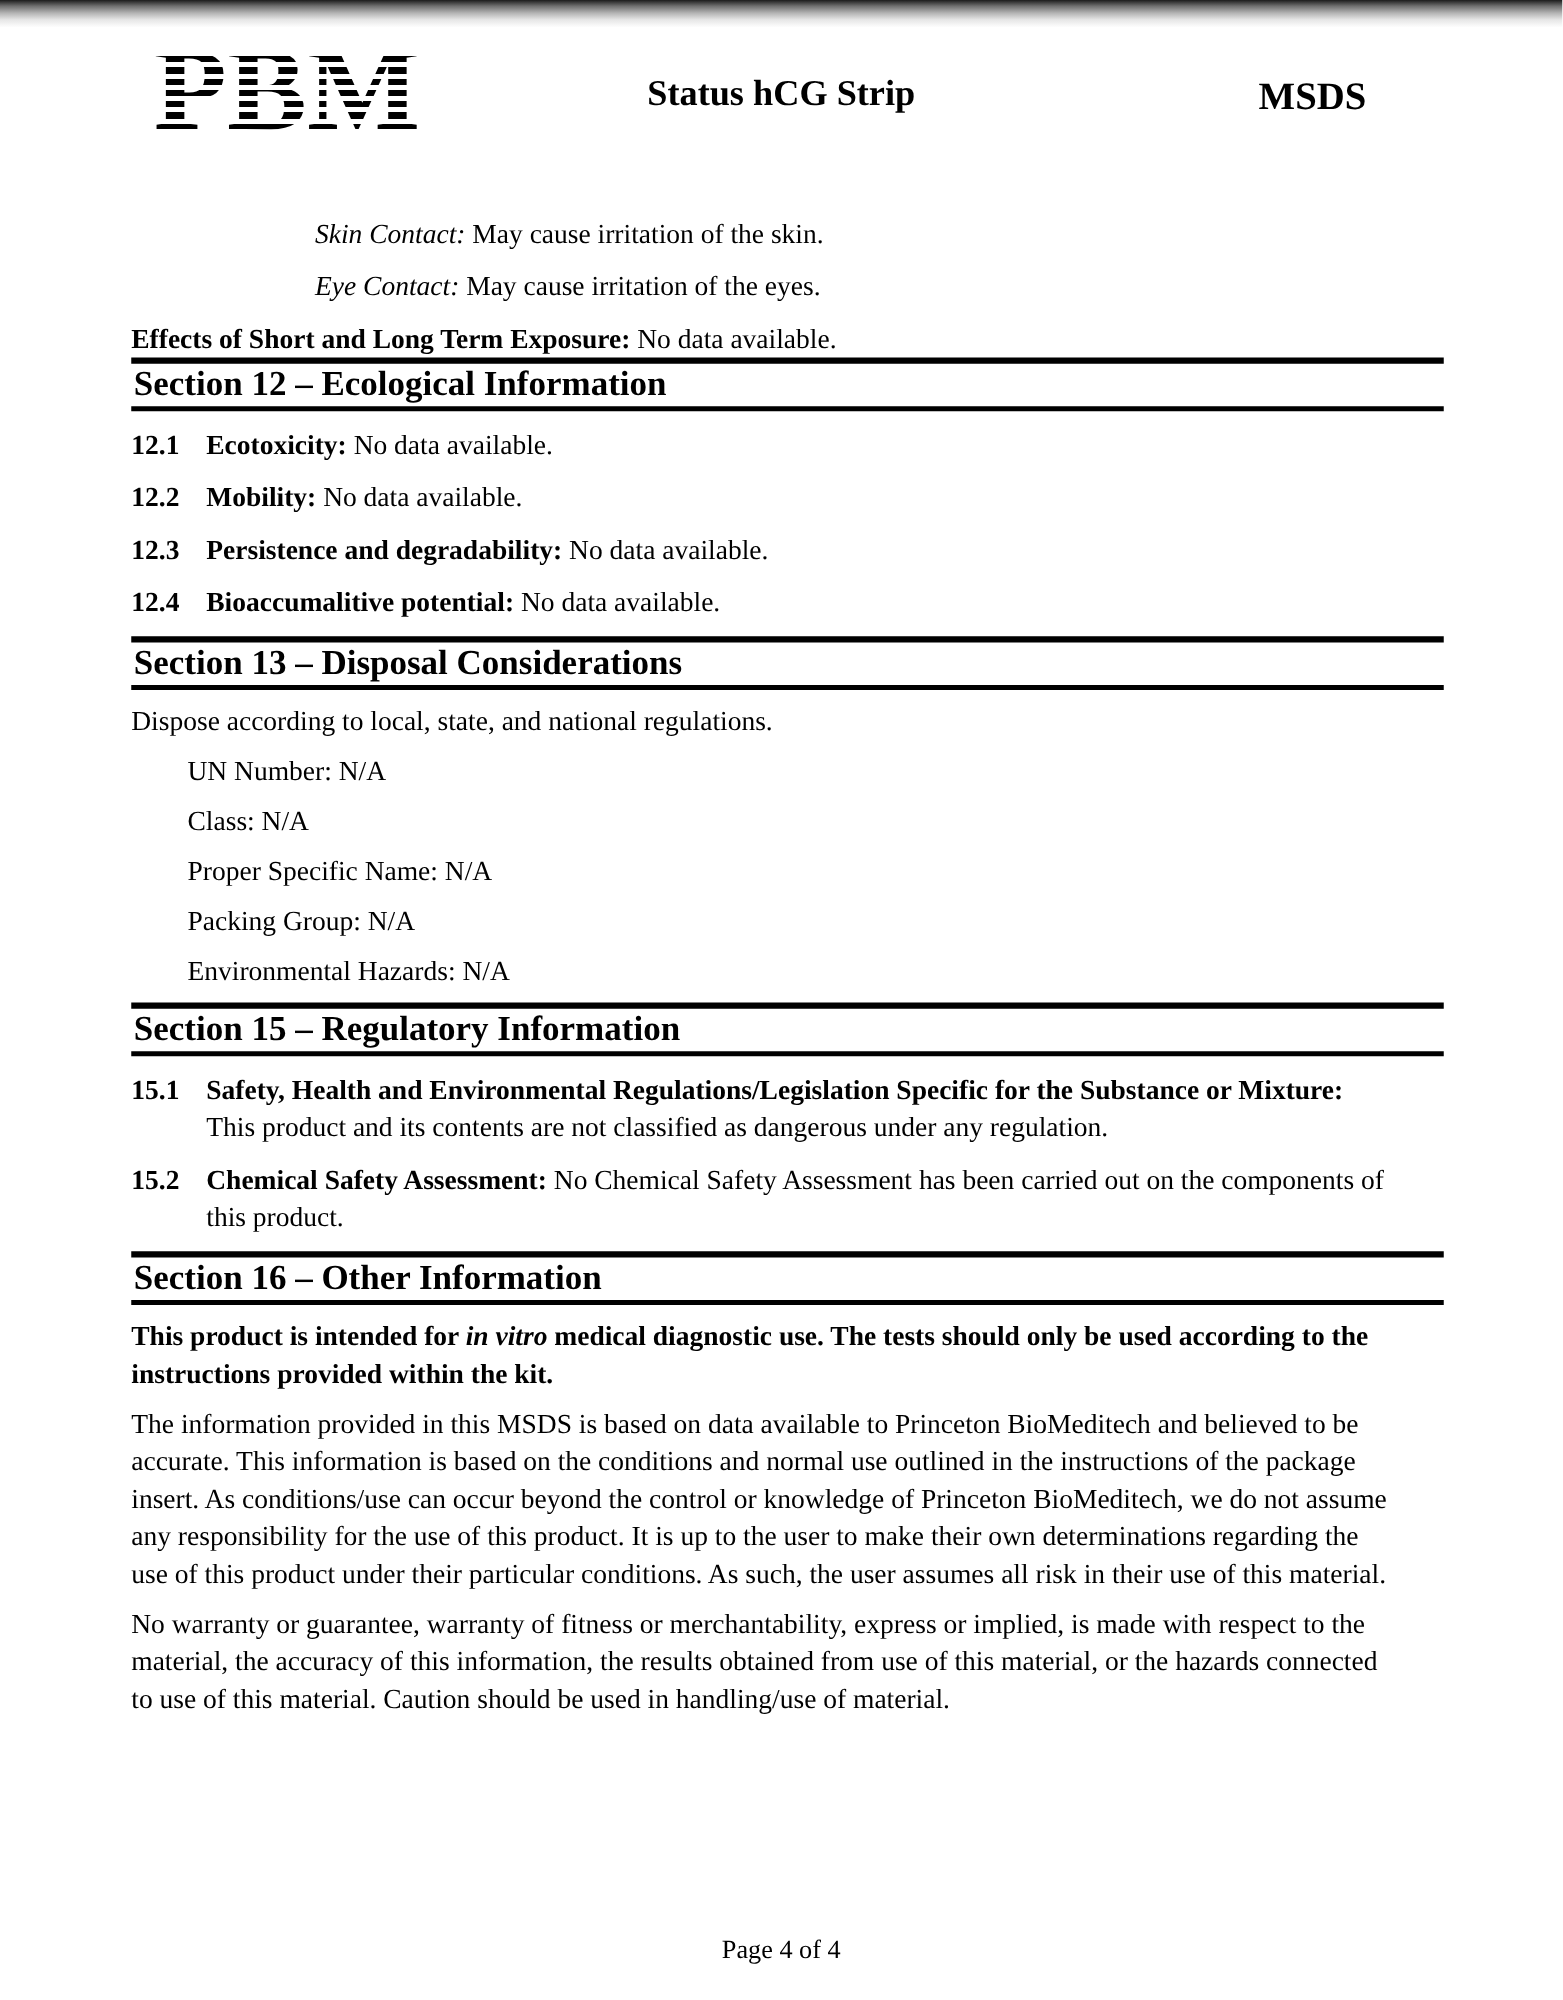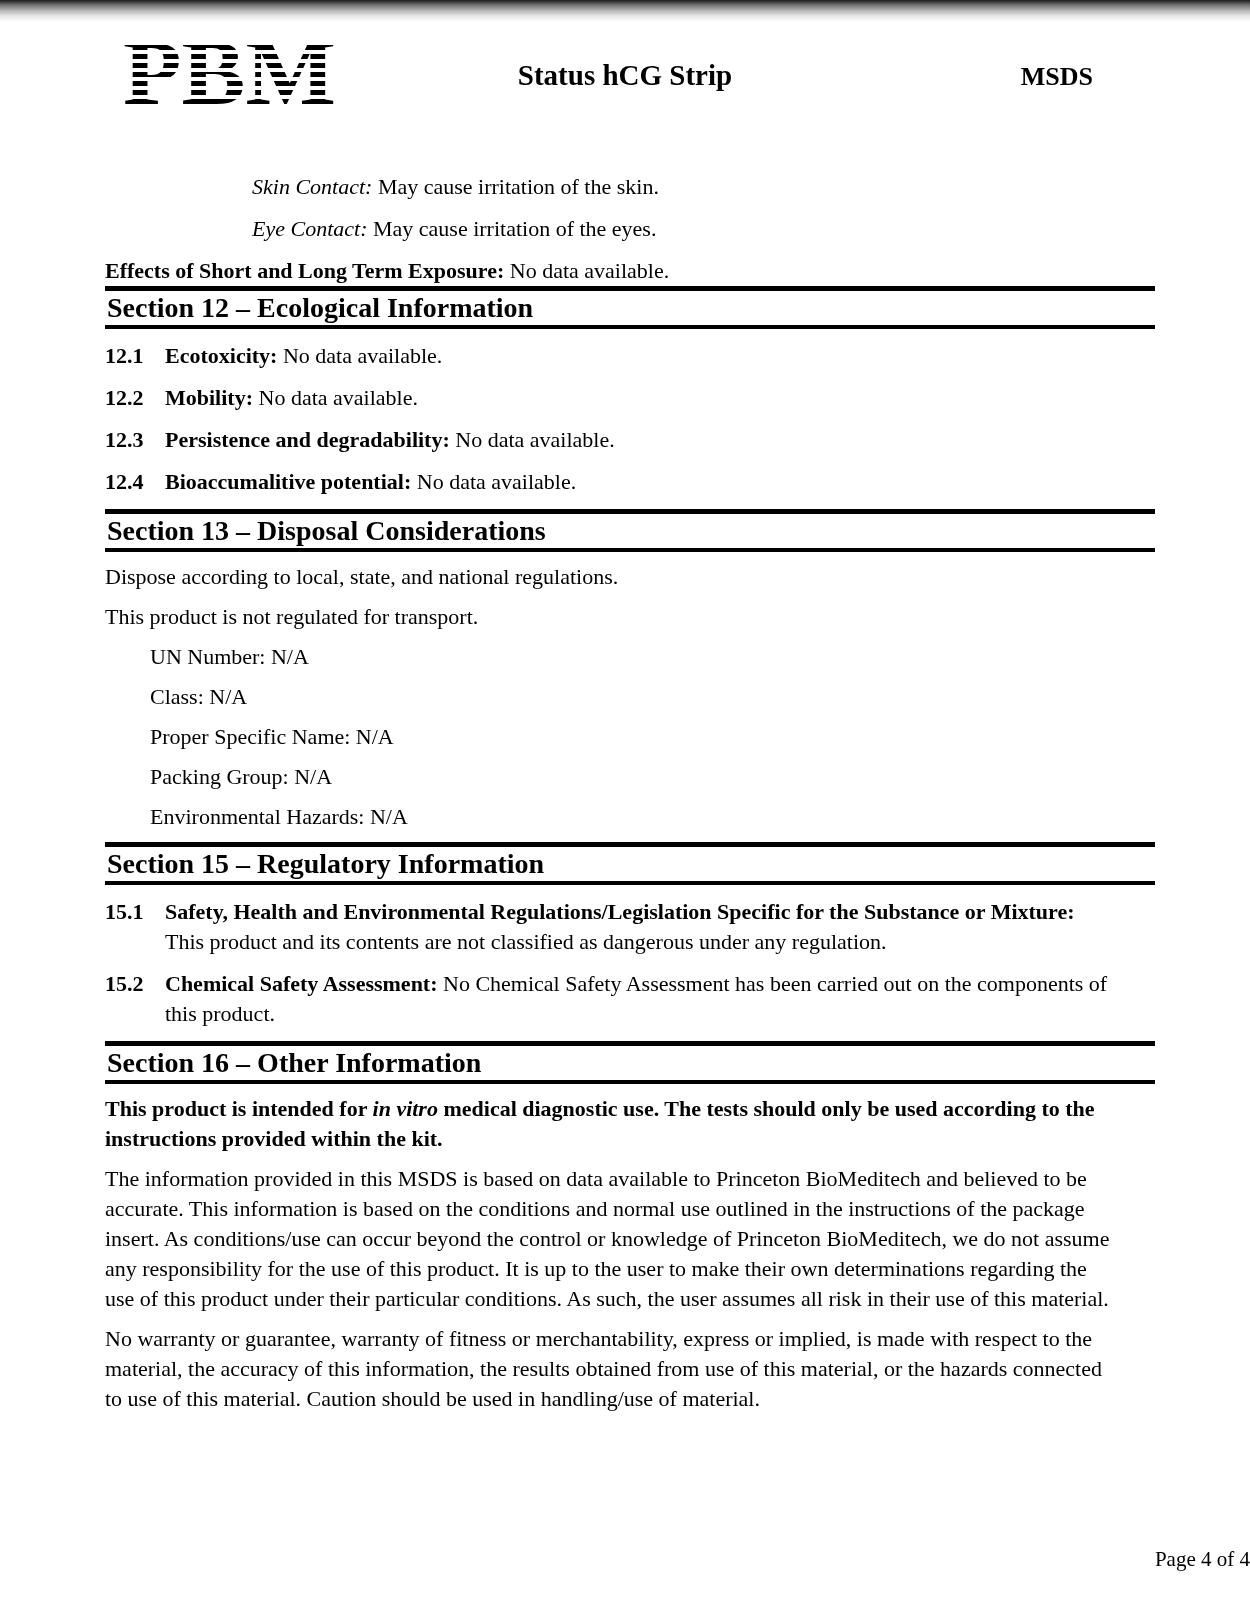"MSDS" .doc-type { font-size: 26px -> 31px }
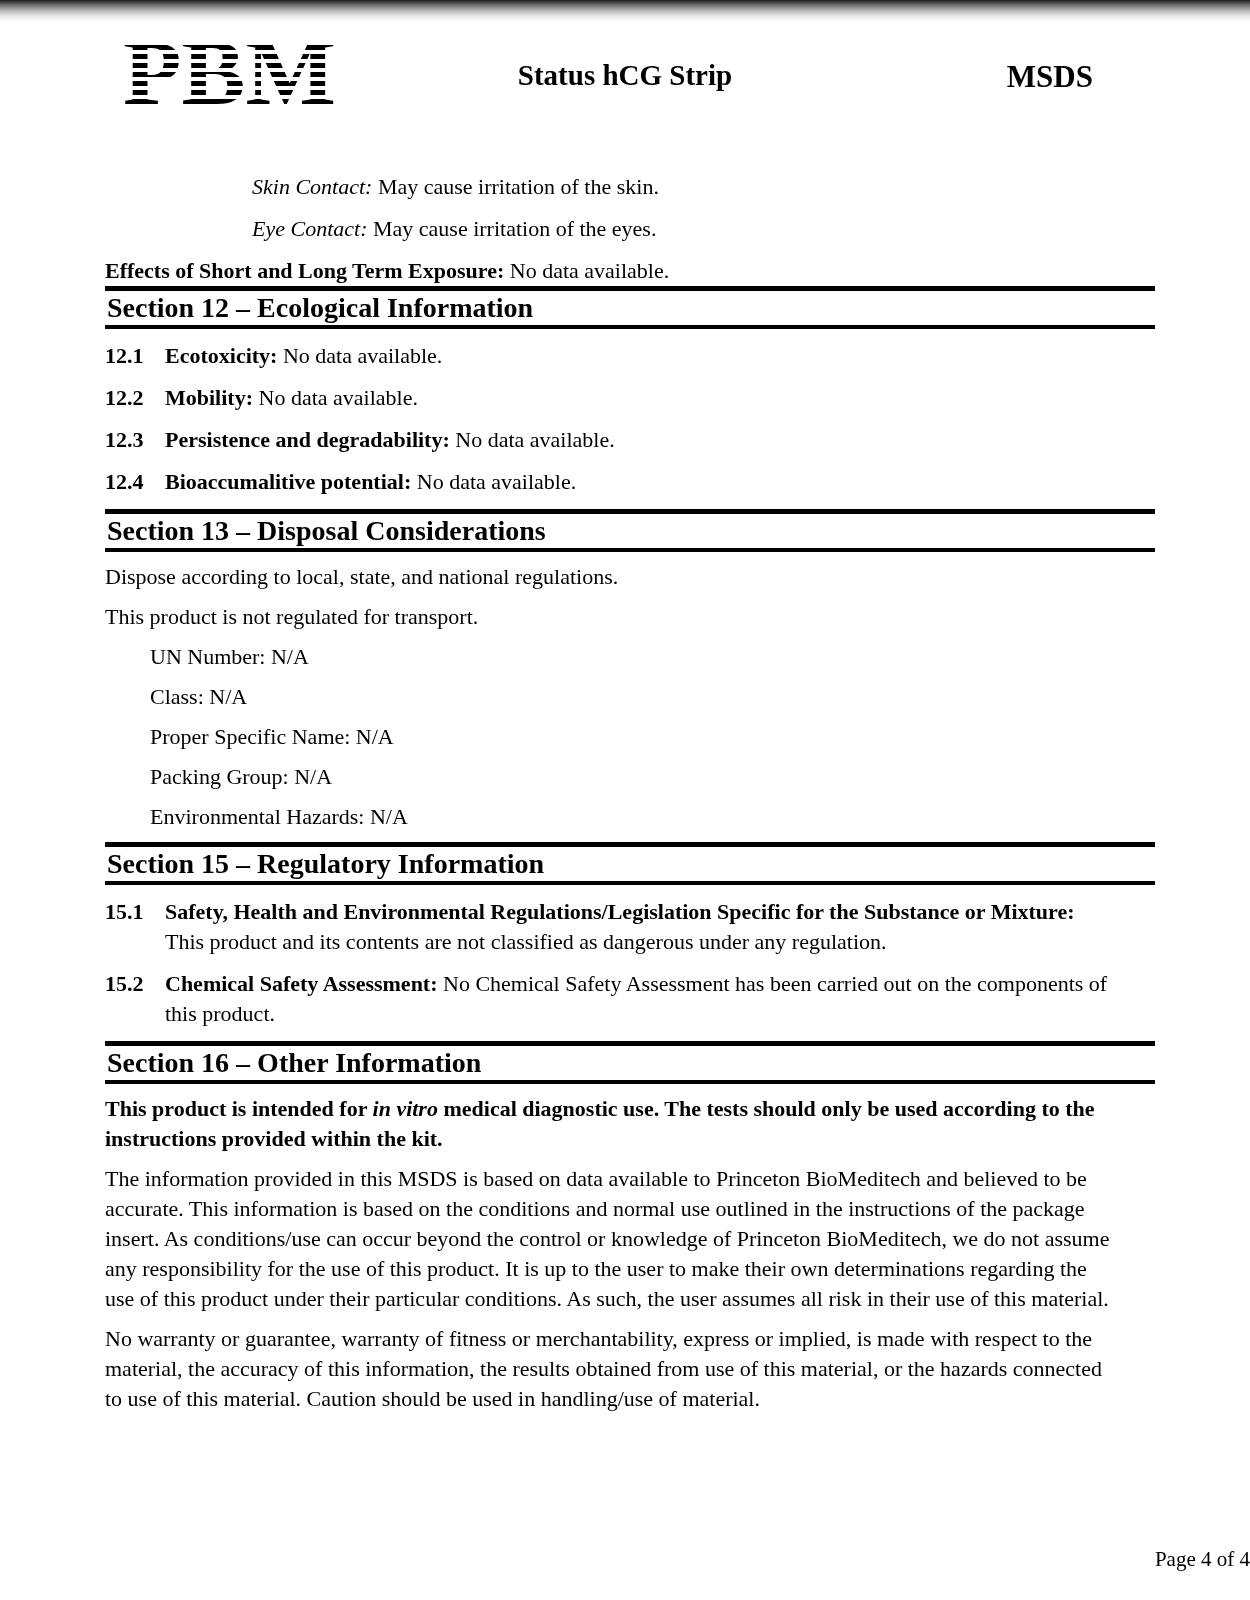"This product is not regulated" p.plain-line { html: <p>This product is not regulated for transport.</p> -> none }
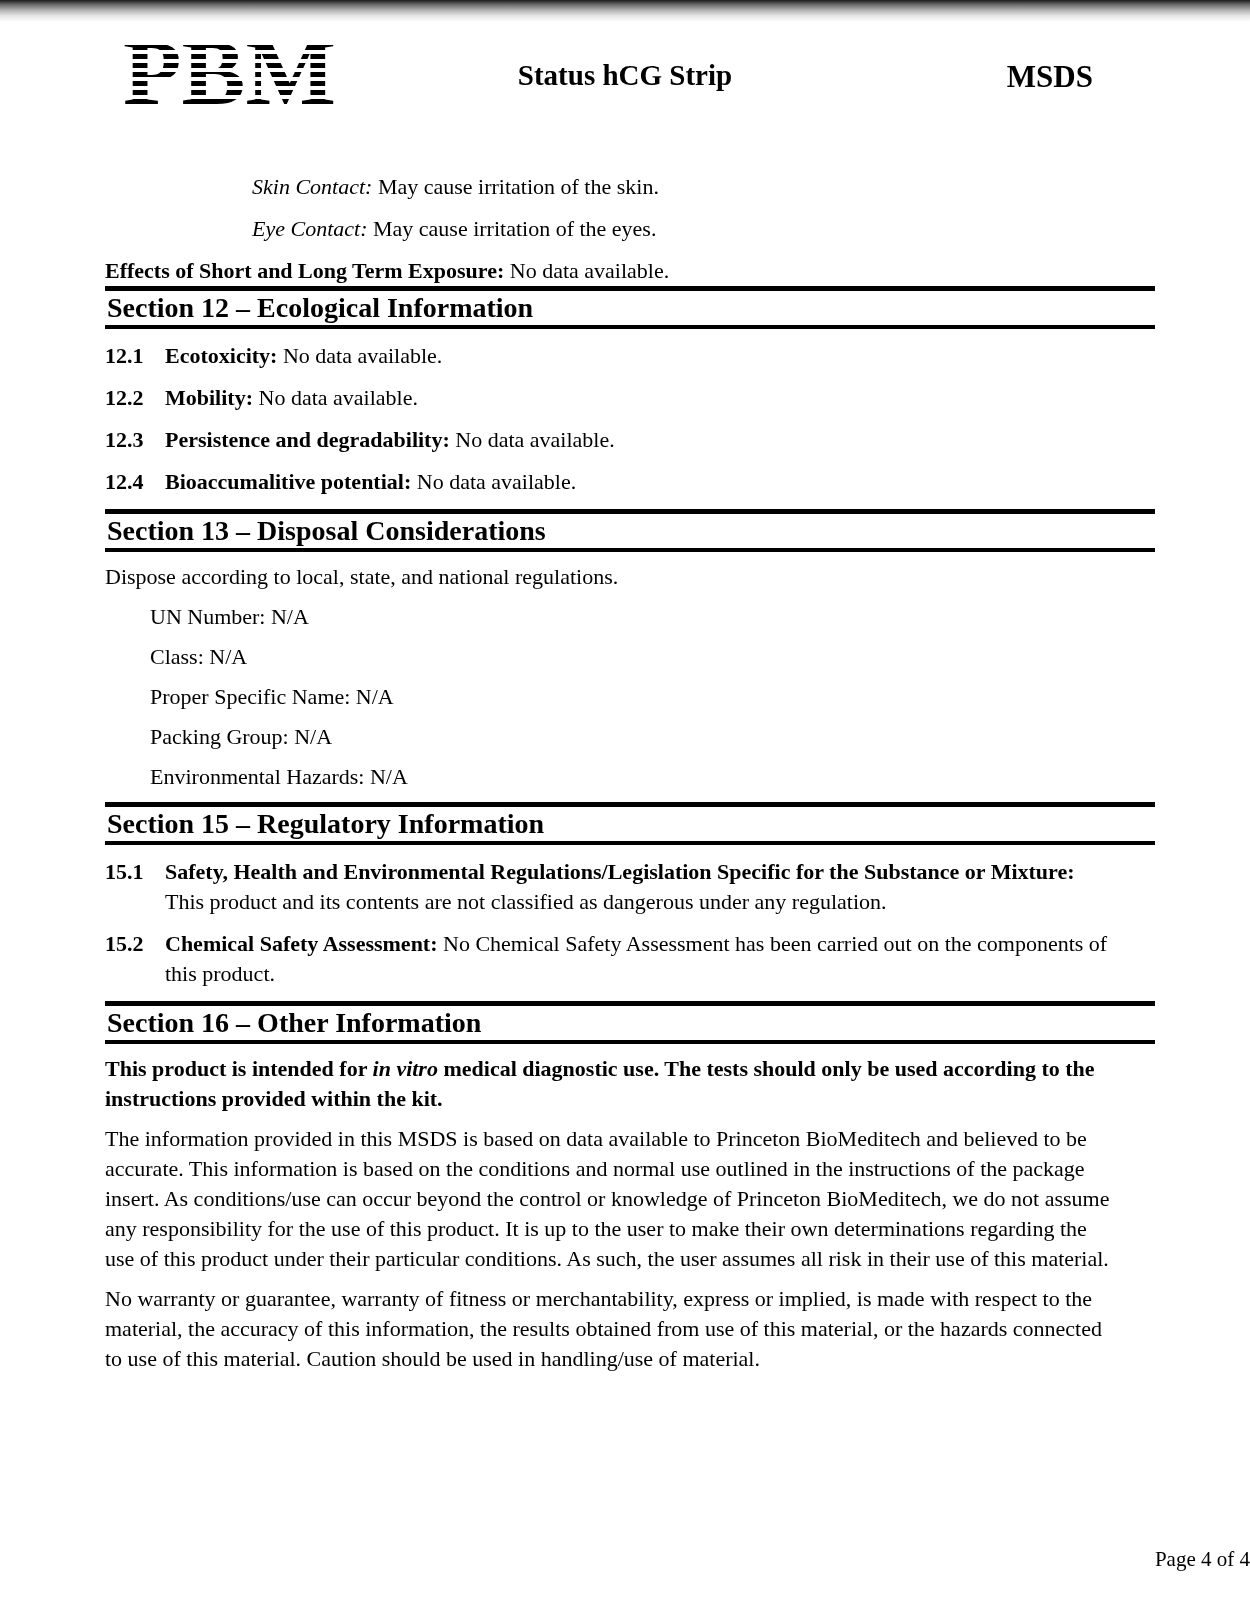"Page 4 of 4" .footer { text-align: right -> center }
